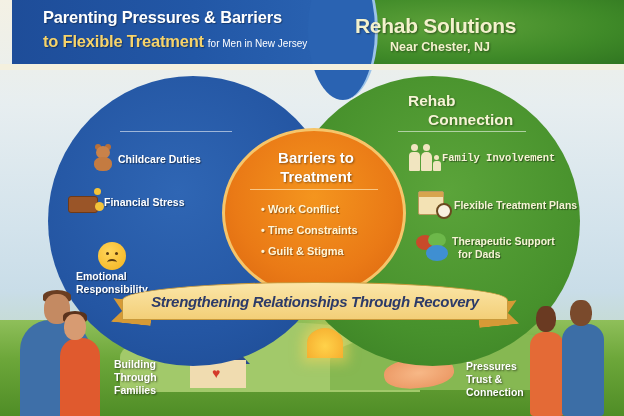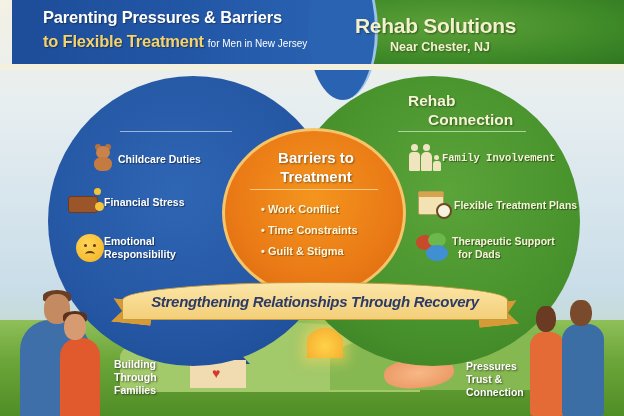"Emotional" div.item { flex-direction: none -> column; top: 234px -> 242px }
